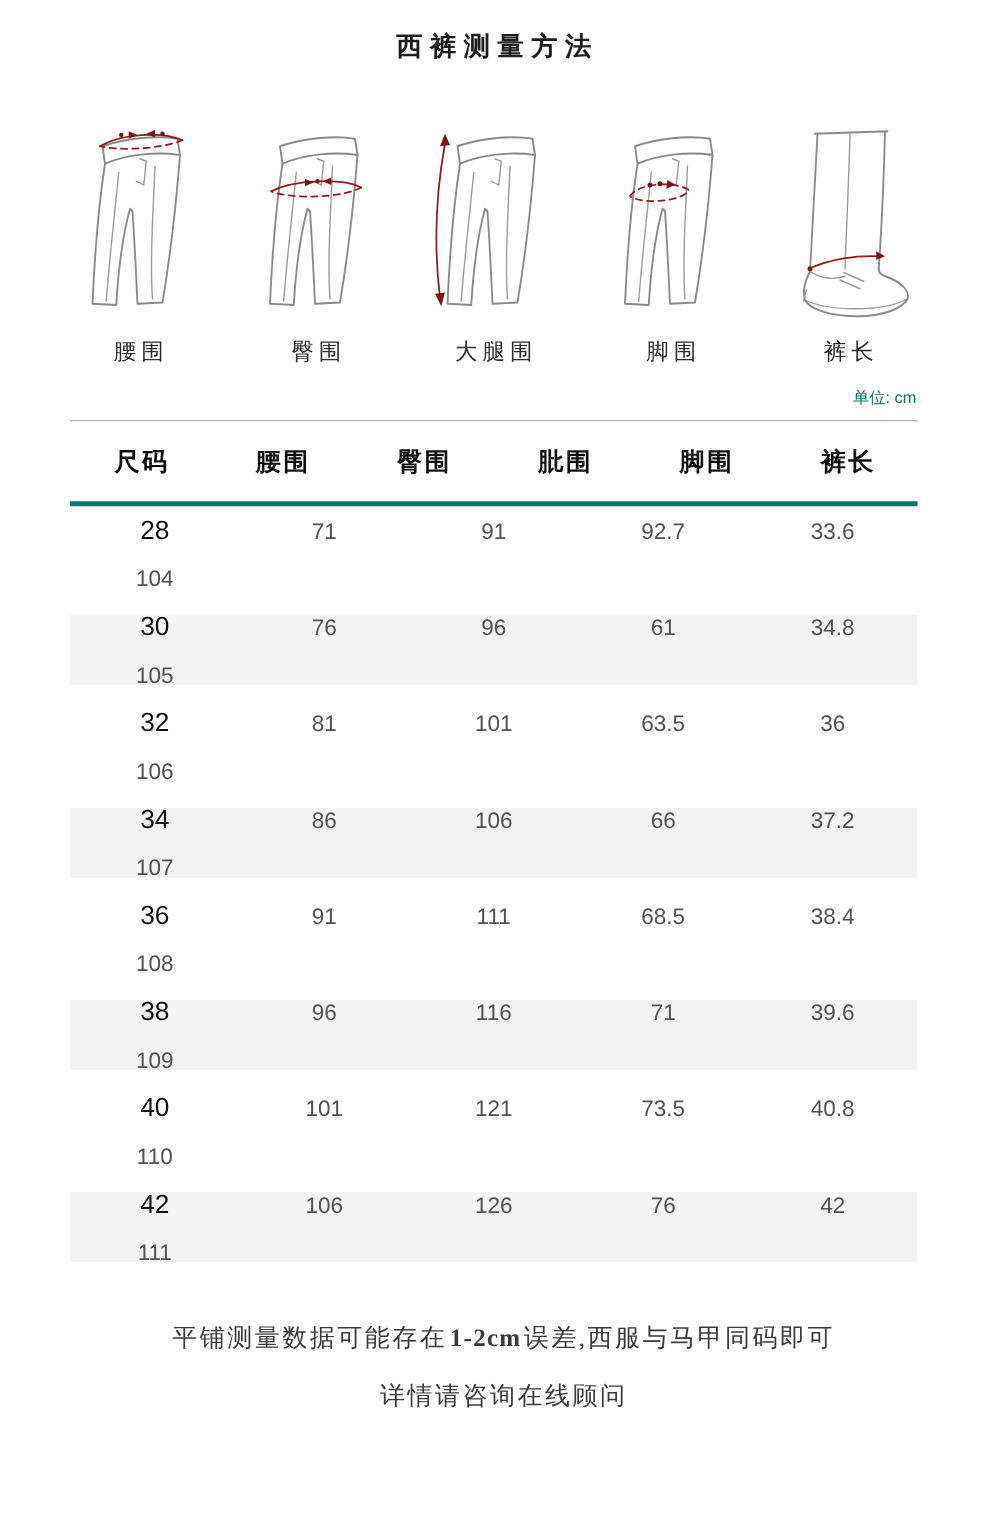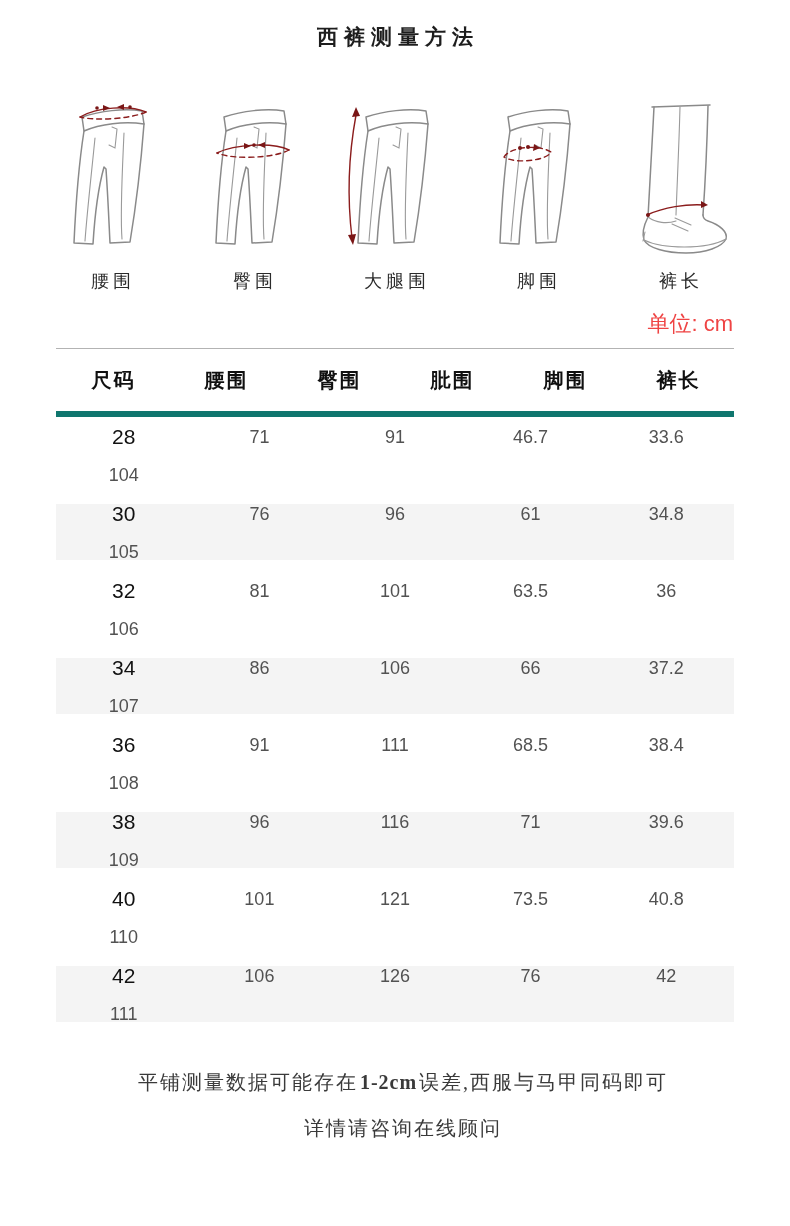"单位: cm" .unit { color: #ef4444 -> #0f766e; font-size: 22px -> 13px }
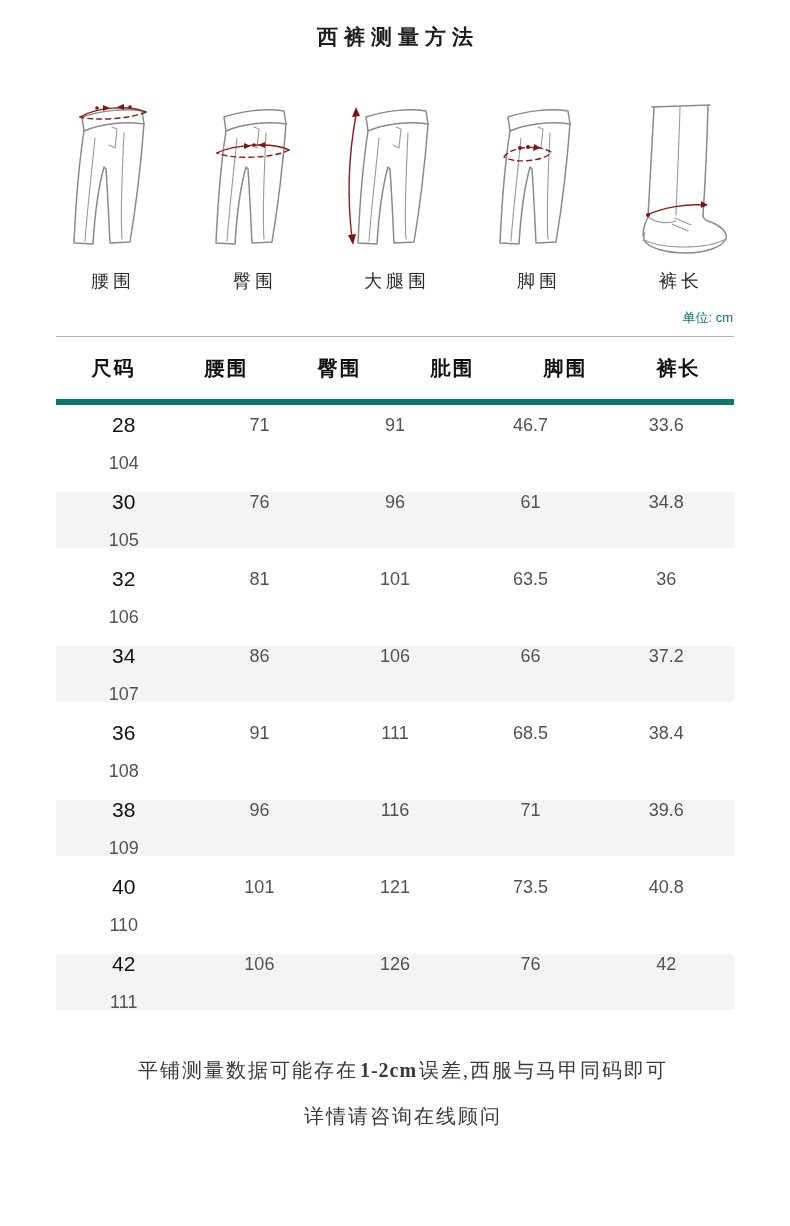"尺码" .thead { border-bottom: 6px solid #0f766e -> 4px solid #0f766e }
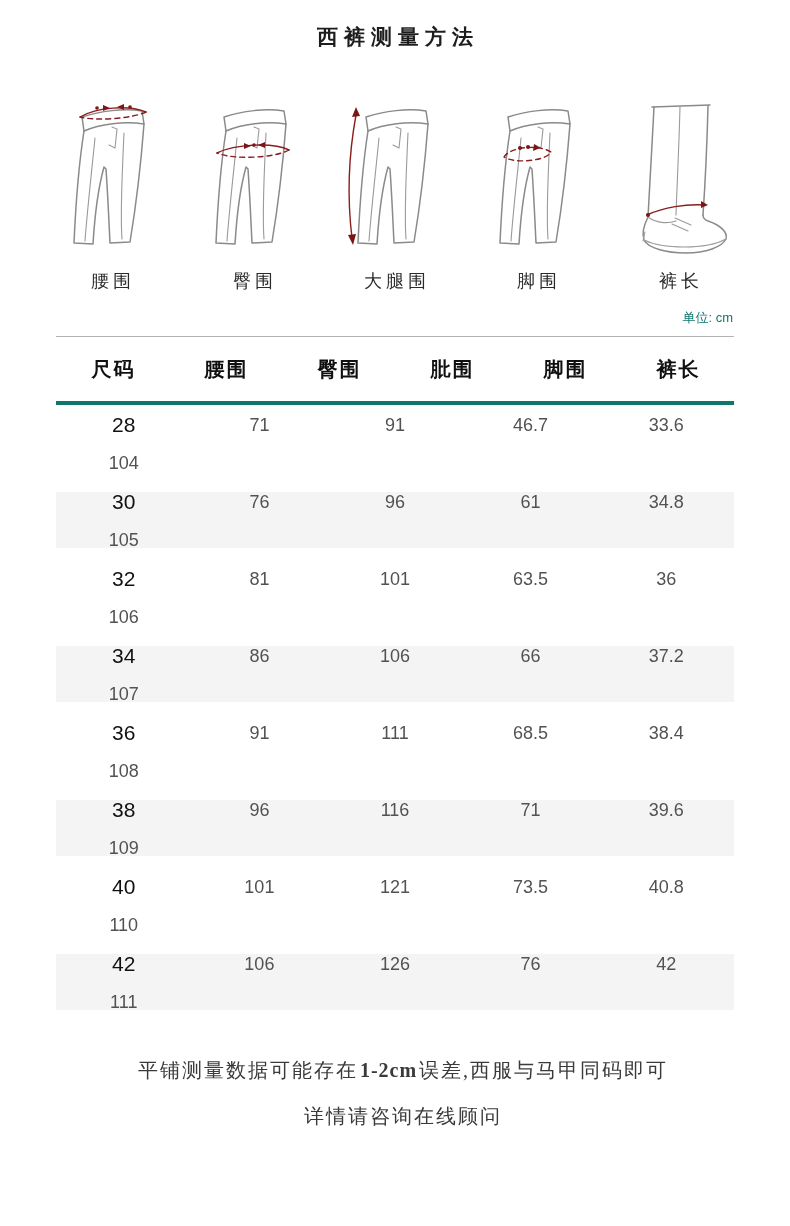"46.7" div.cell { text: 46.7 -> 92.7 }
